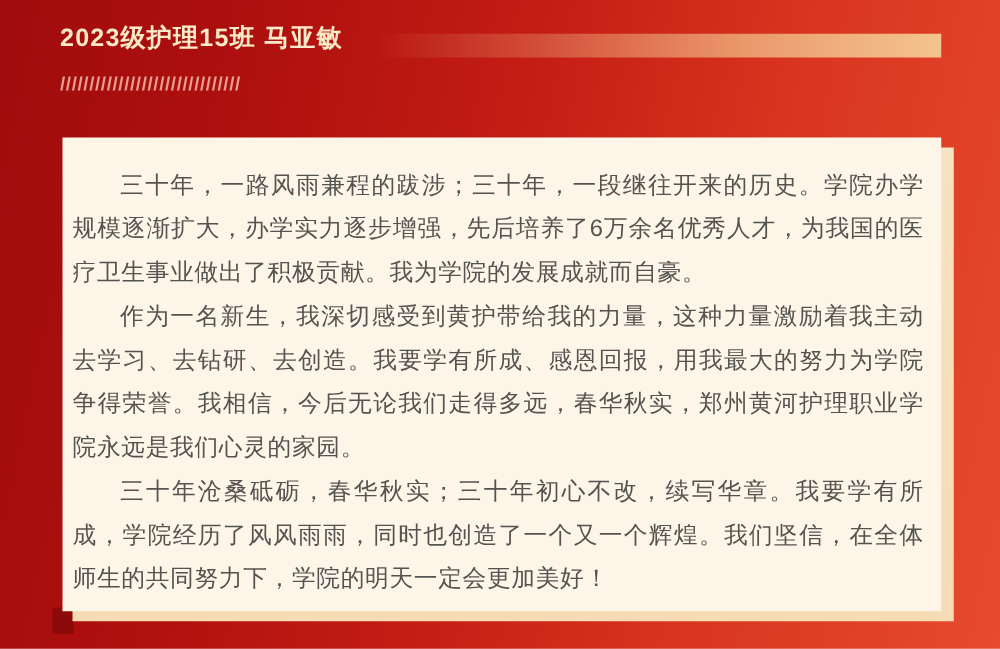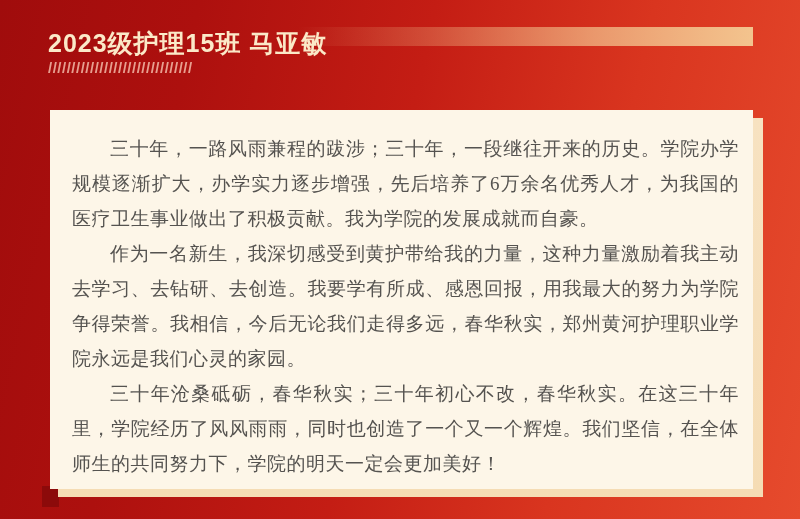"2023级护理15班 马亚敏" .header-title { font-size: 25px -> 20px; top: 27px -> 17px }
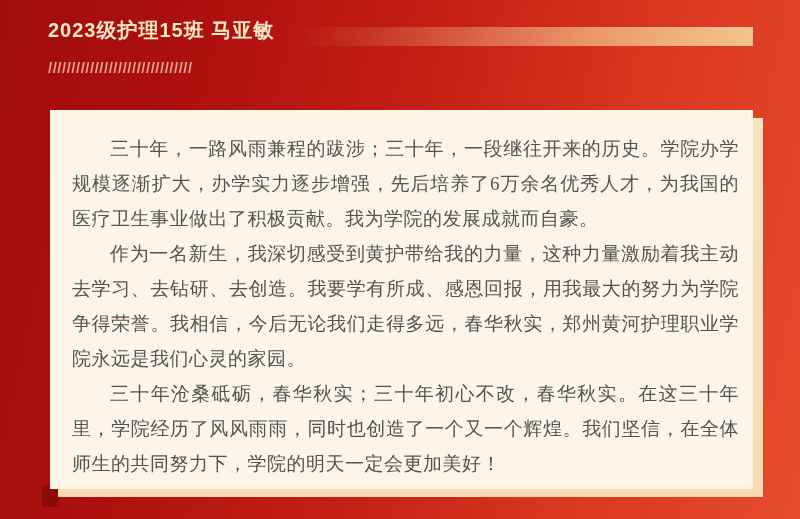"三十年，一路风雨兼程的跋涉；三十年，一段继往开来的历史。学院办学规模逐渐扩大，办" .speech-card { font-family: Liberation Serif, serif -> none; padding: 21px 14px 0 22px -> 21px 14px 0 8px }
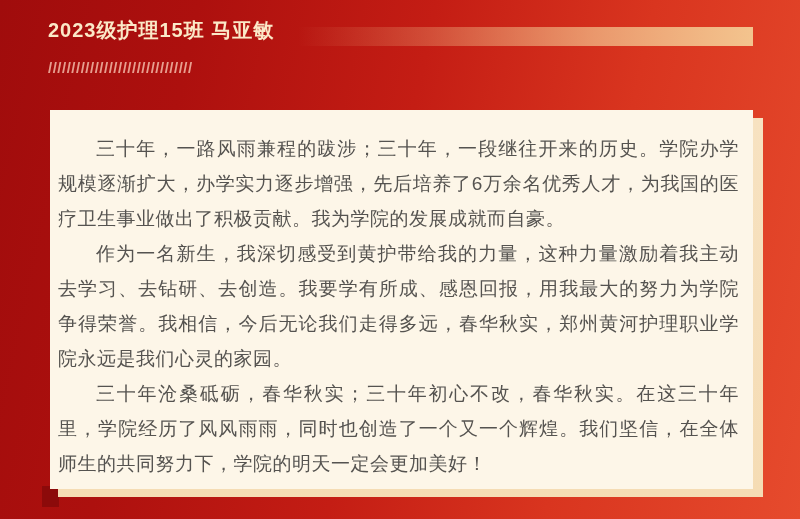"三十年沧桑砥砺，春华秋实；三十年初心不改，春华秋实。在这三十年里，学院经历了风风" p { text: 春华秋实。在这三十年里 -> 续写华章。我要学有所成 }
